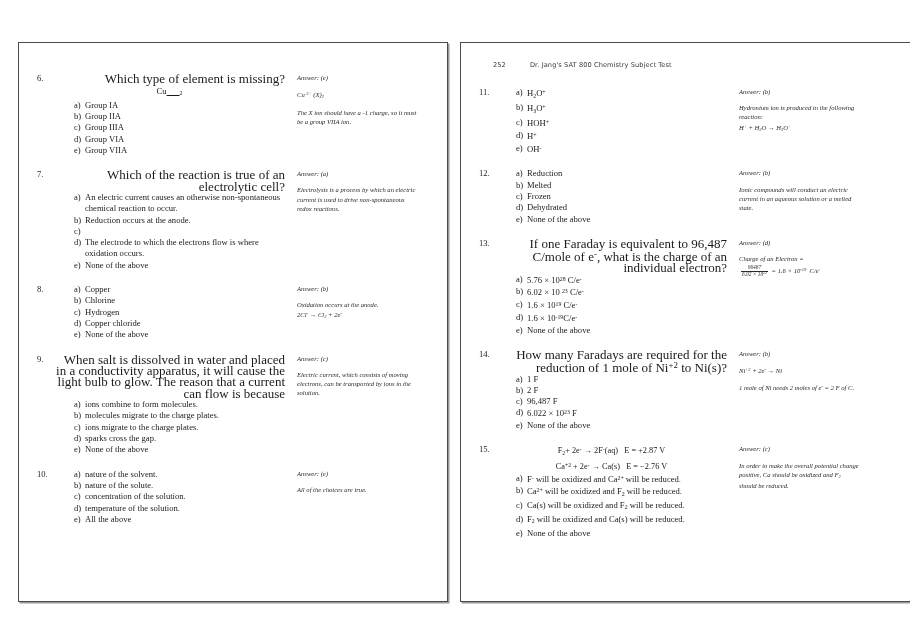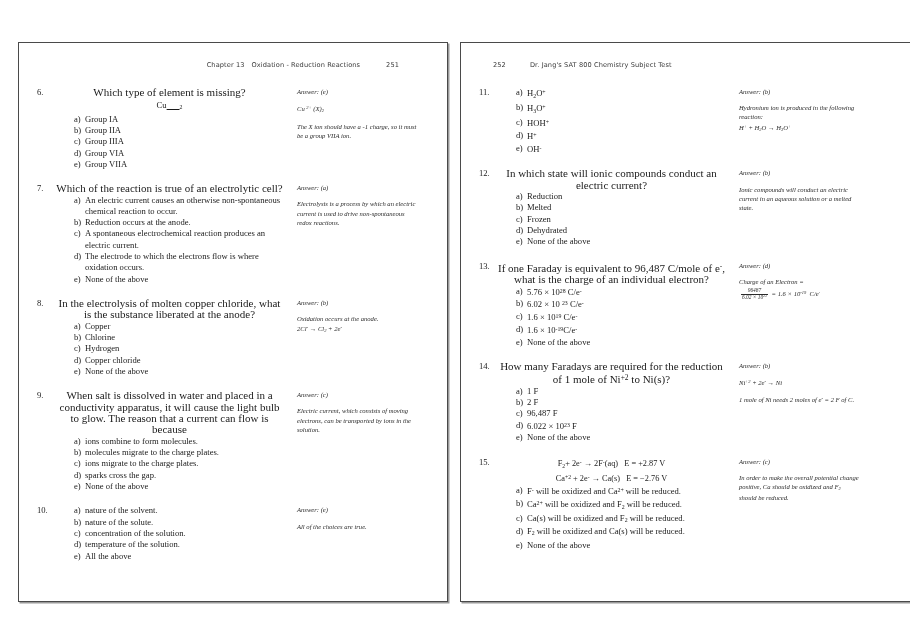"Chapter 13 Oxidation - Reduction" div.runhead { html: <div> <span>Chapter 13</span><span>Oxidation - Reduction Reactions</span><span>251</span> </div> -> none }
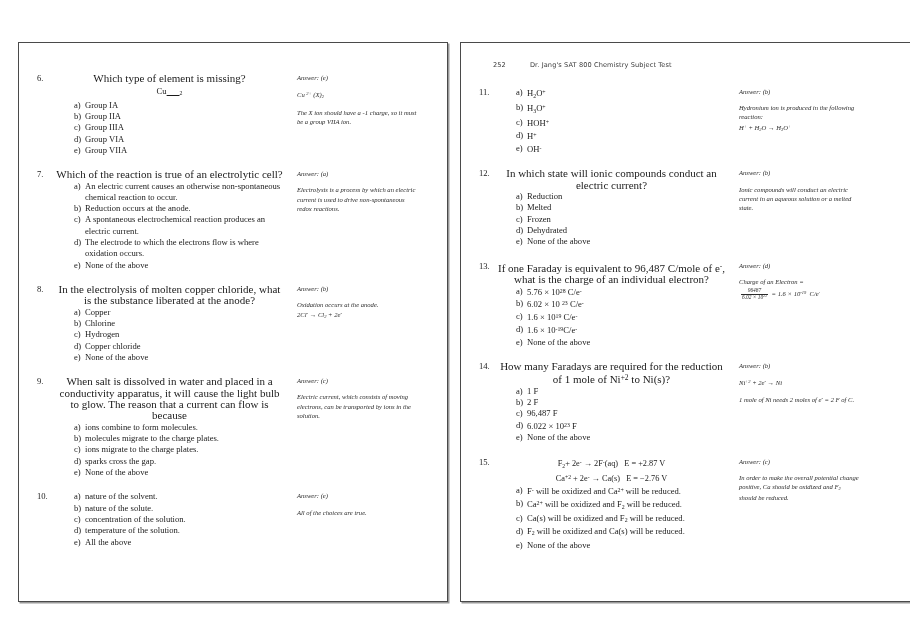"Which type of element is" .qstem { font-size: 11px -> 13px; text-align: center -> right }
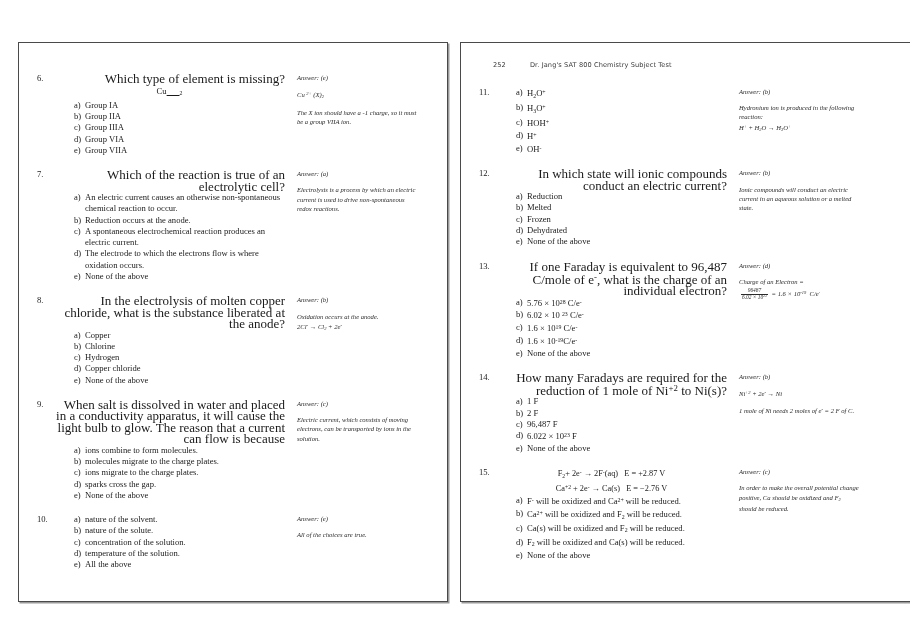"In which state will ionic" div.qstem { html: <div>In which state will ionic compounds conduct an electric current?</div> -> none }
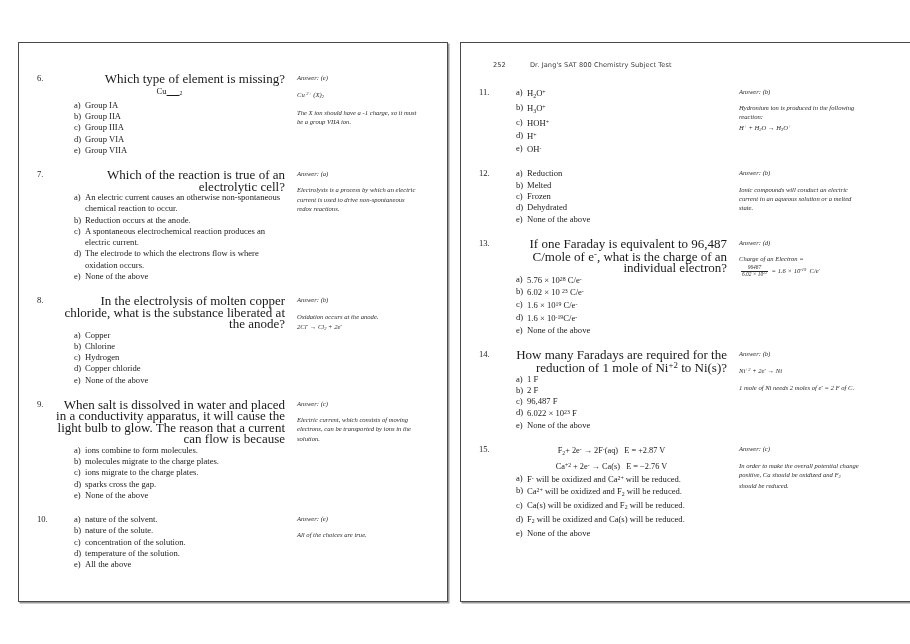"A spontaneous electrochemical reaction" span.ctext { html: <span>A spontaneous electrochemical reaction produces an electric current.</span> -> none }
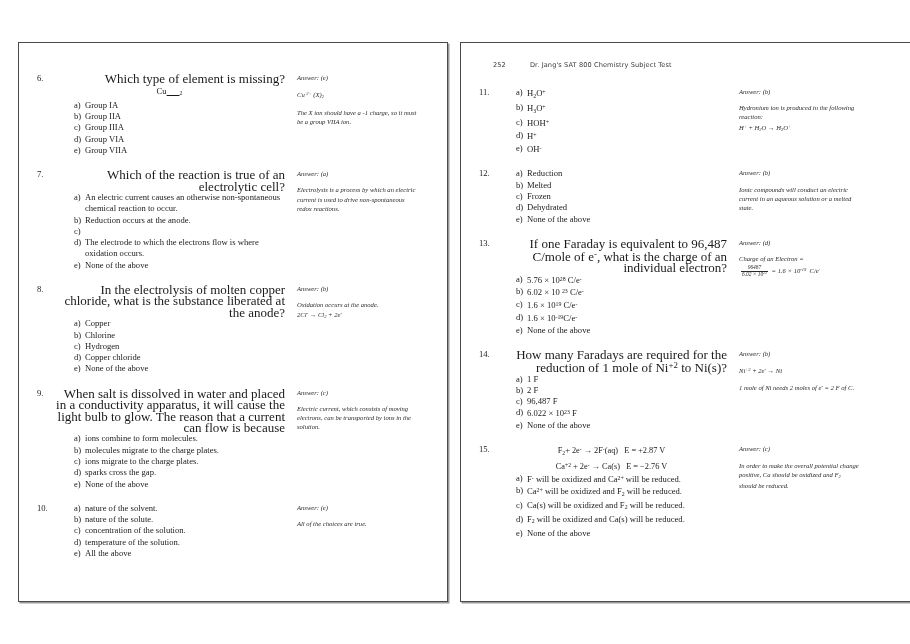"In the electrolysis of molten" div.qstem { html: <div>In the electrolysis of molten copper chloride, what is the substance liberated at the anode?</div> -> none }
